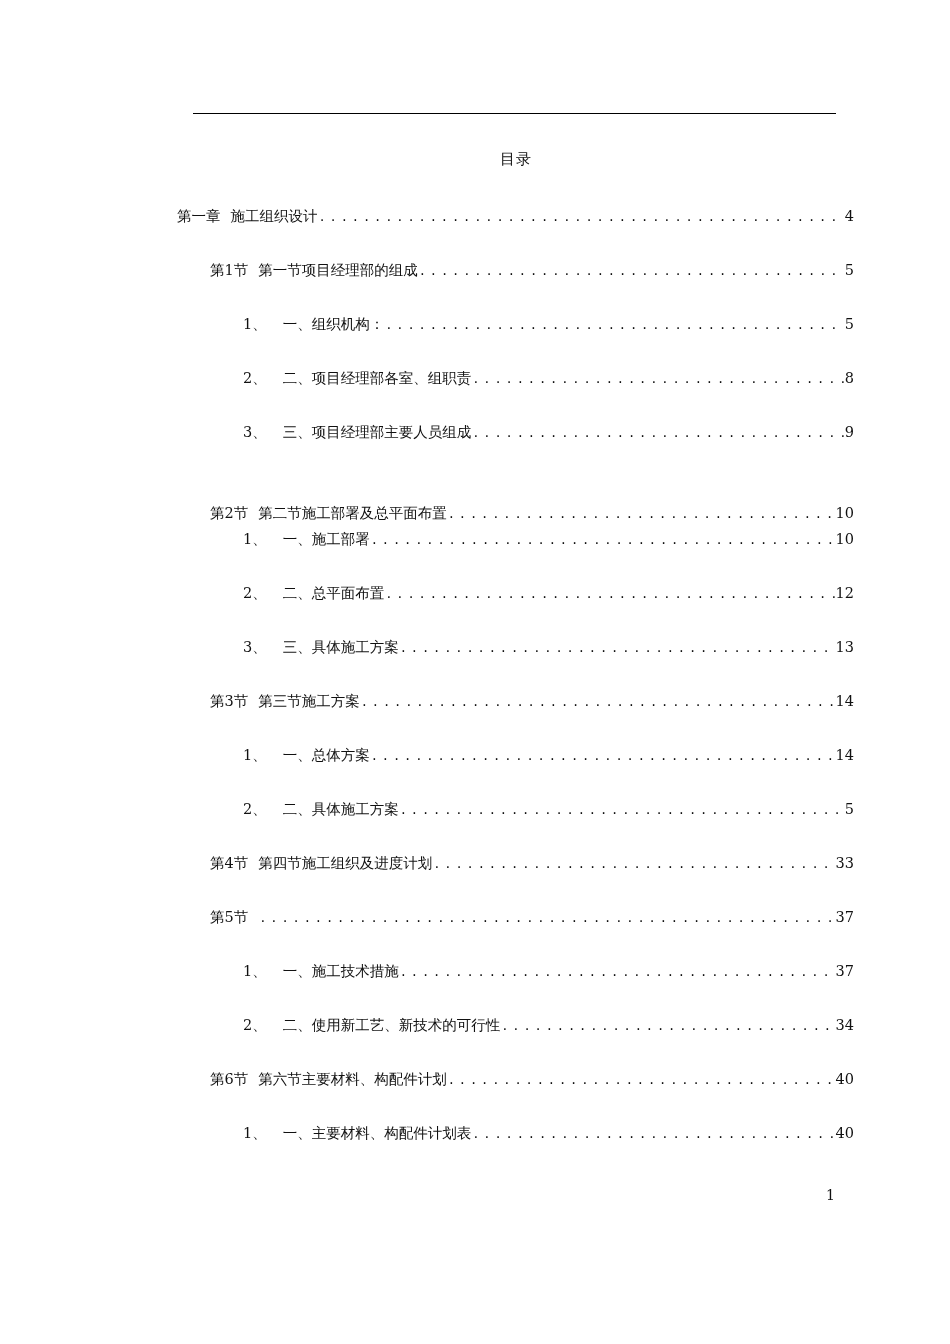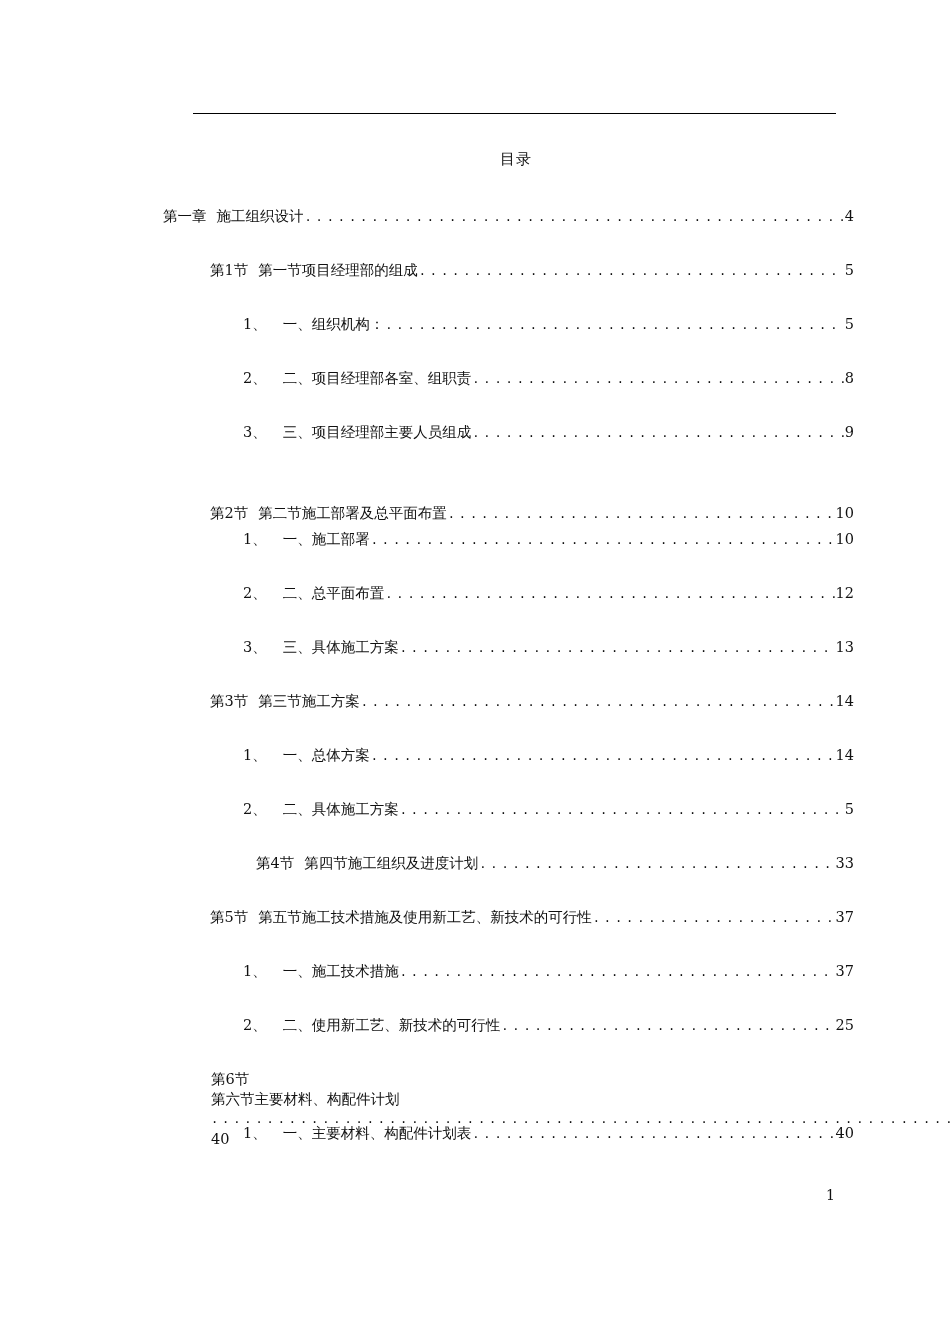"第一章" .toc-row.level-0 { left: 163px -> 177px }
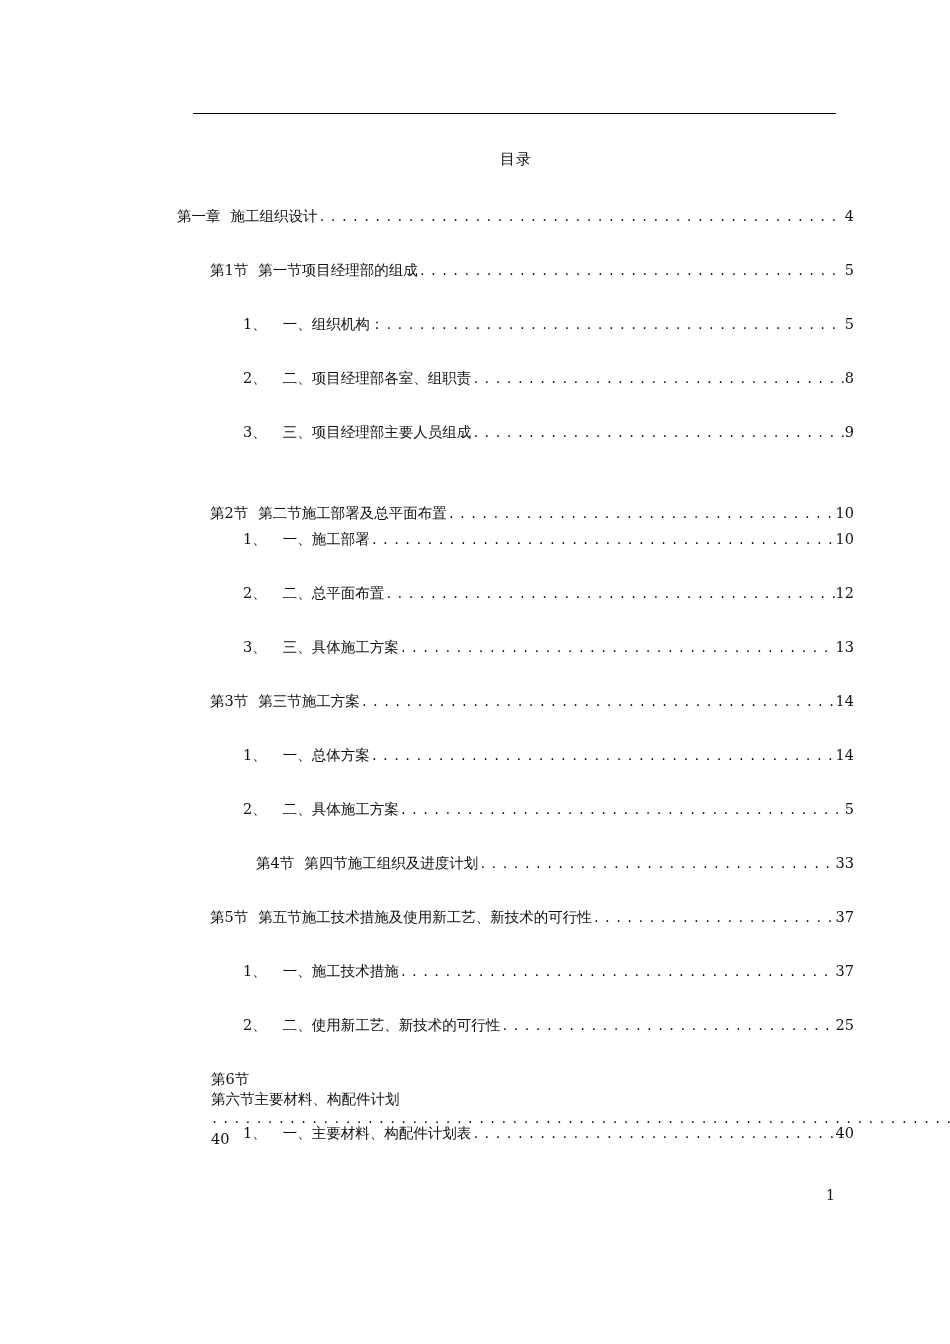"第4节" div.toc-row { margin-left: 46px -> none }
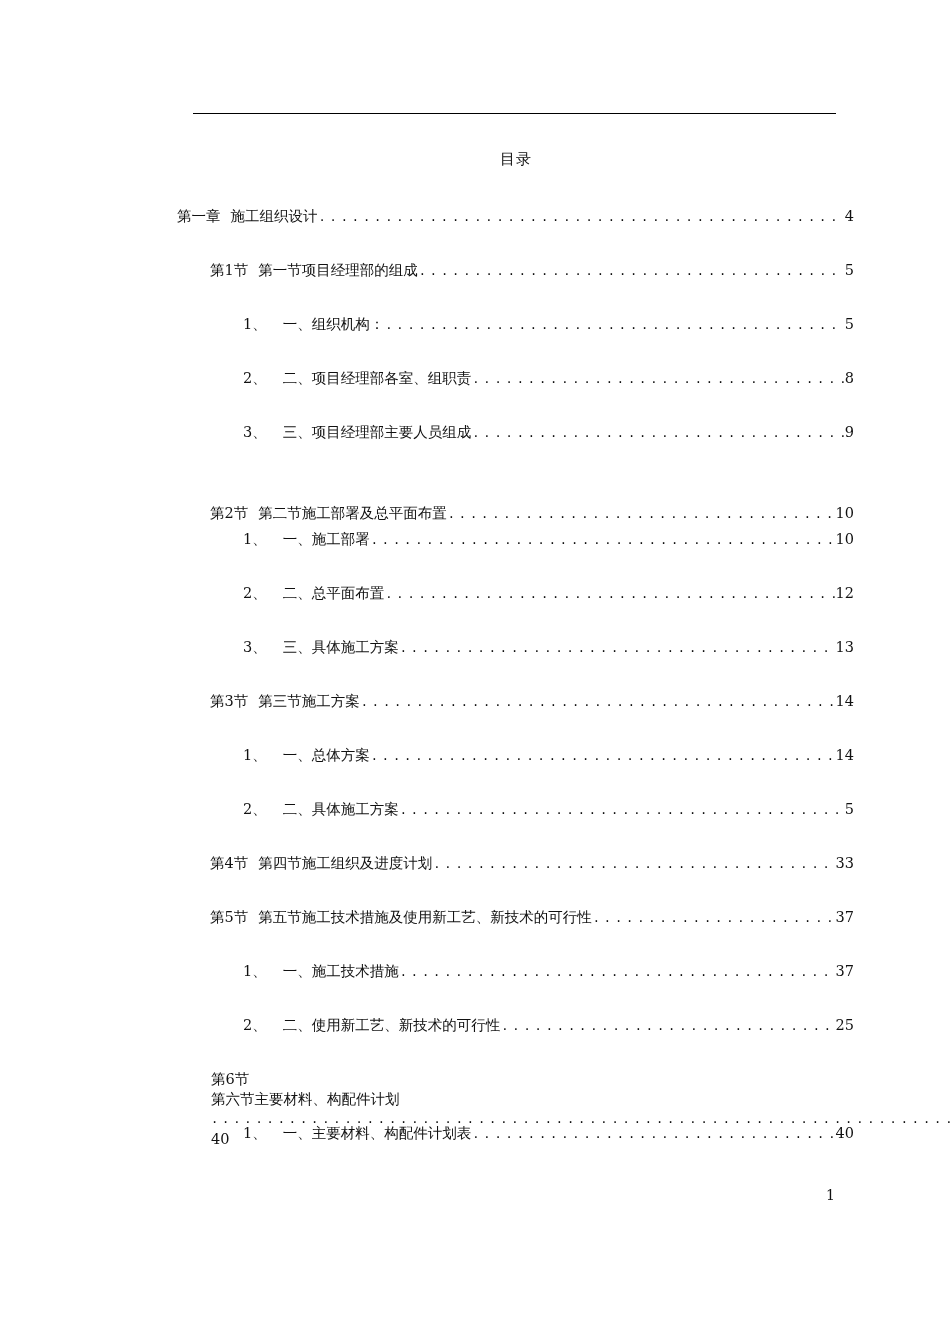"第五节施工技术措施及使用新工艺、新技术的可行性" span.toc-label { html: <span>第五节施工技术措施及使用新工艺、新技术的可行性</span> -> none }
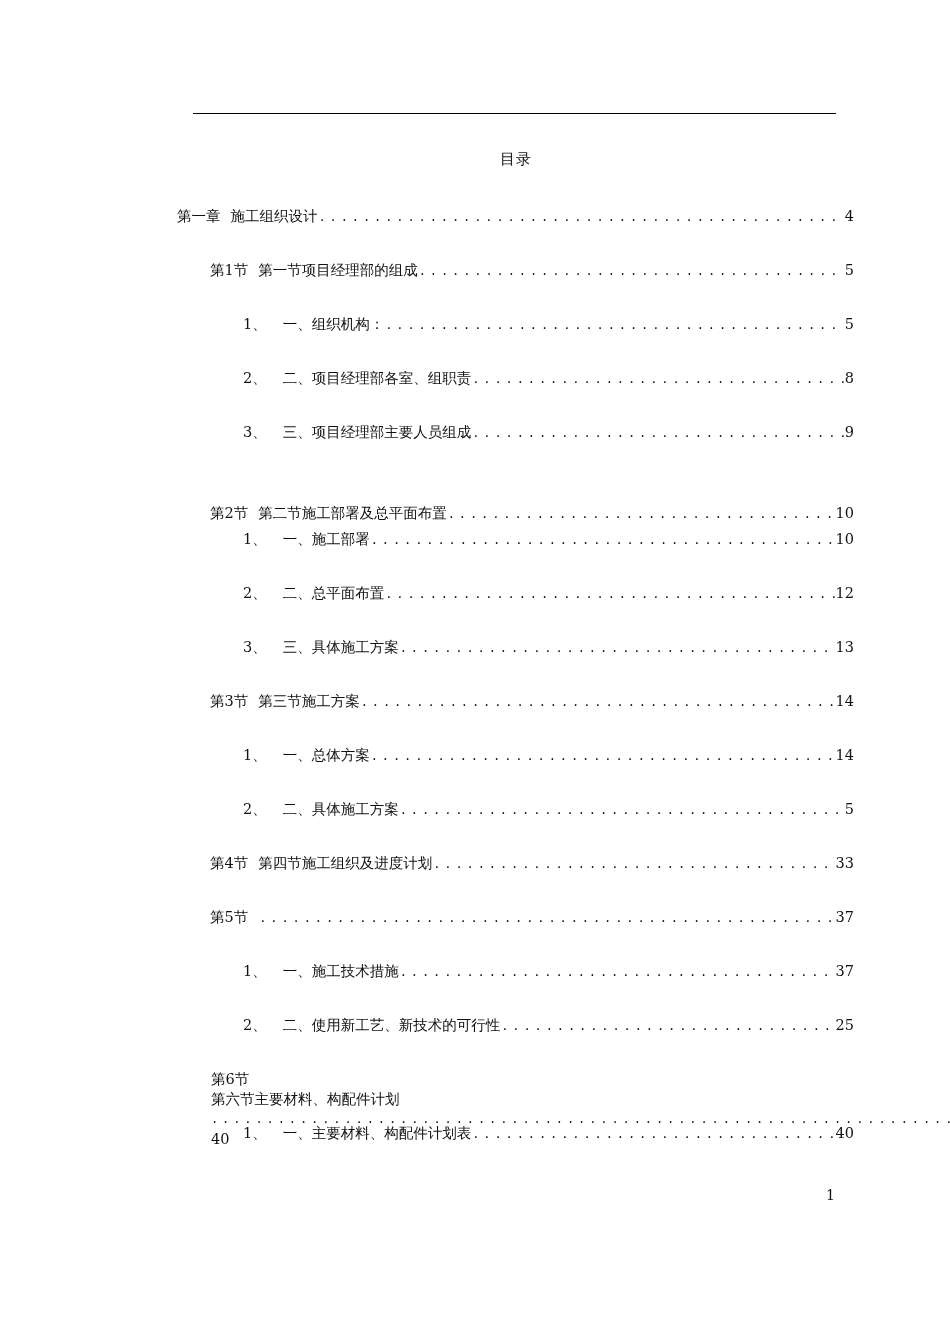"25" span.toc-page { text: 25 -> 34 }
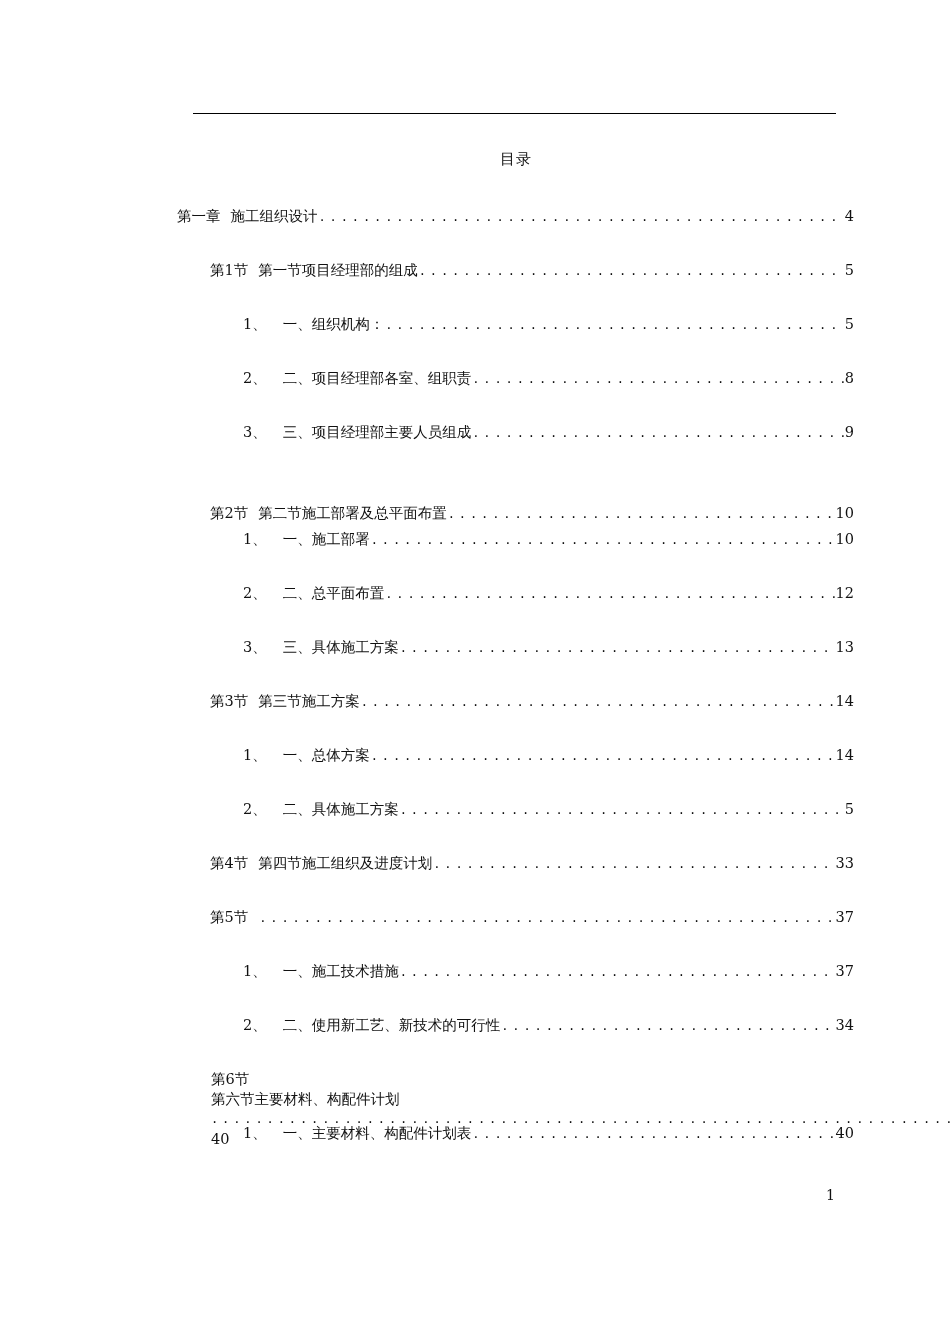"第6节" div.toc-row { flex-direction: column -> none }
